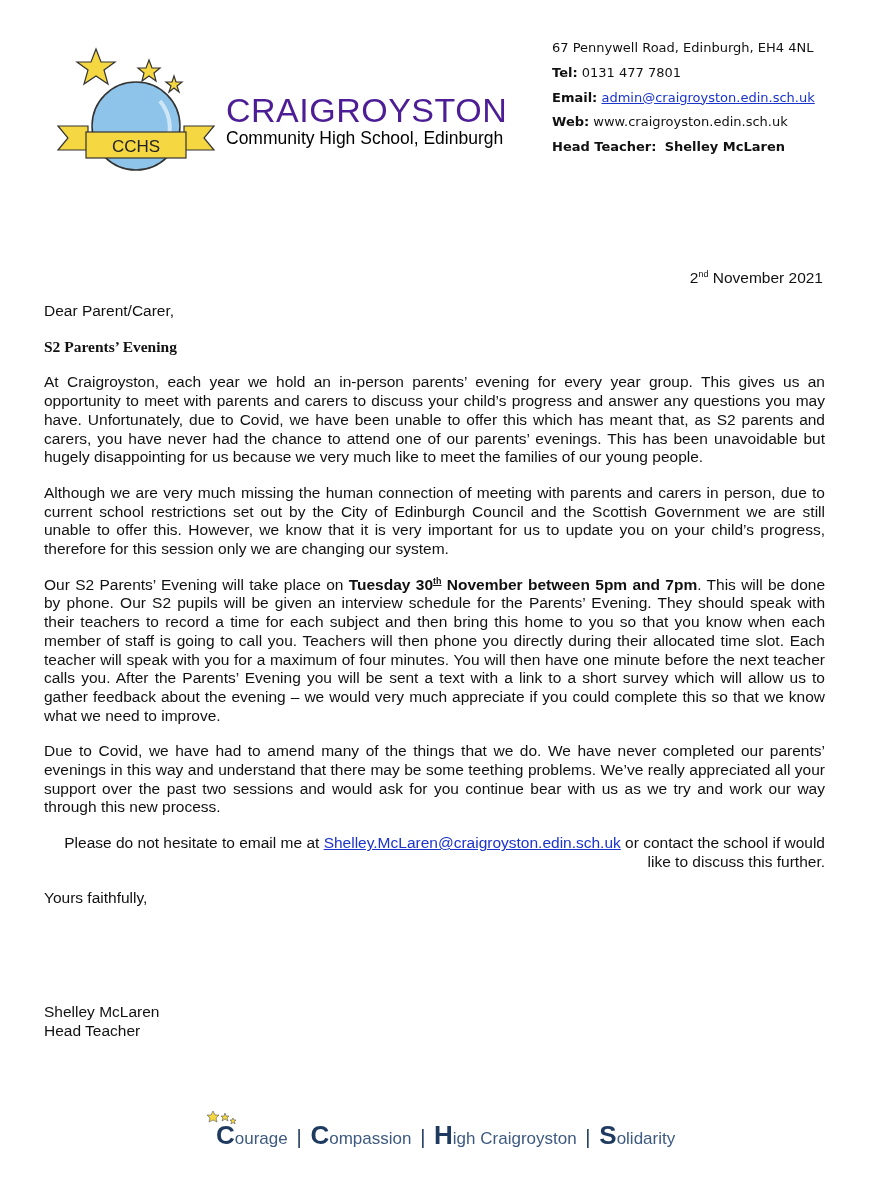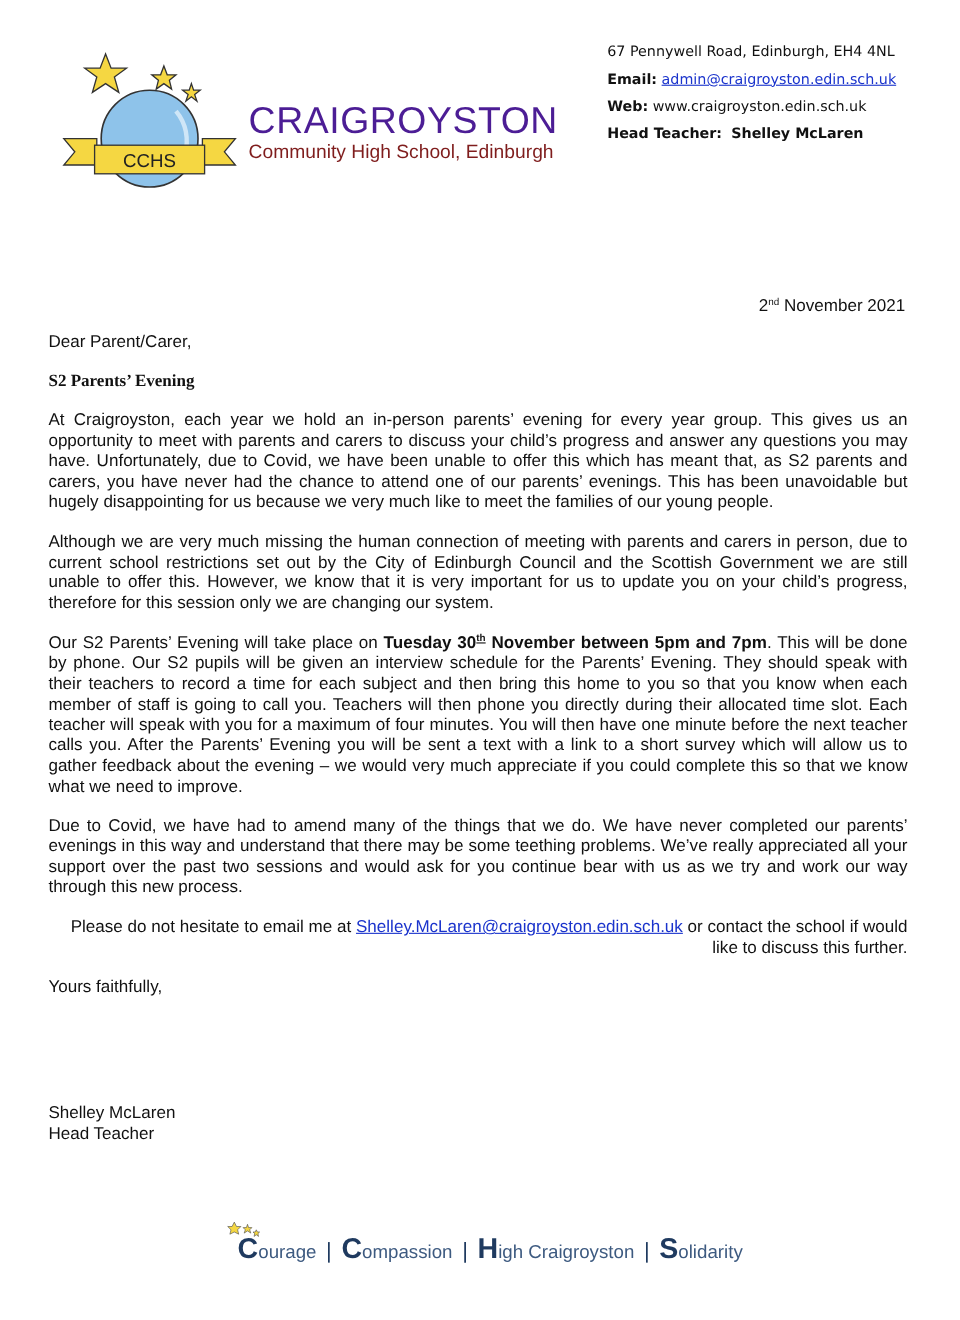"Tel: 0131 477 7801" div.line { html: none -> <div> <b>Tel:</b> <span>0131 477 7801</span> </div> }
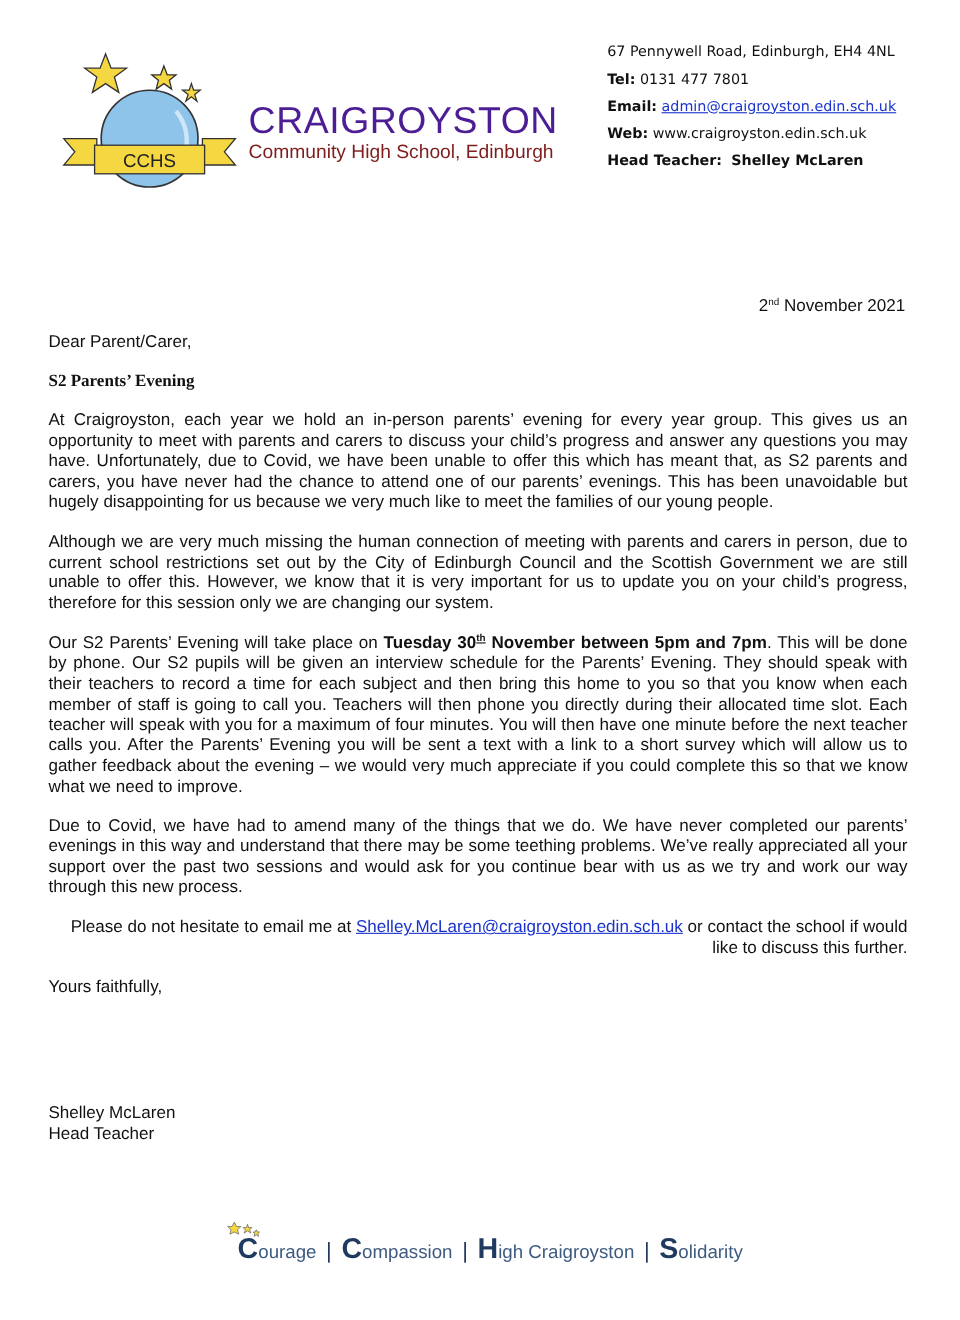"Community High School, Edinburgh" .school-sub { color: #7f1d1d -> #000000 }
